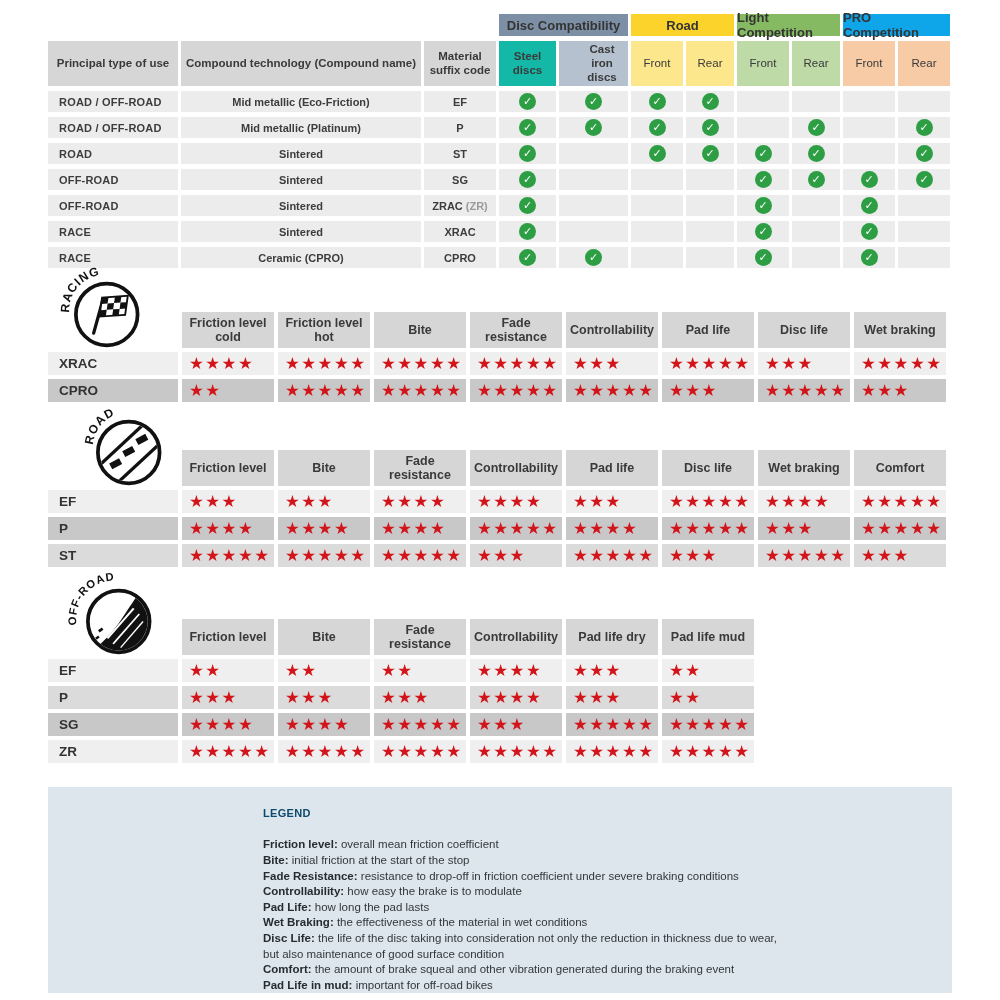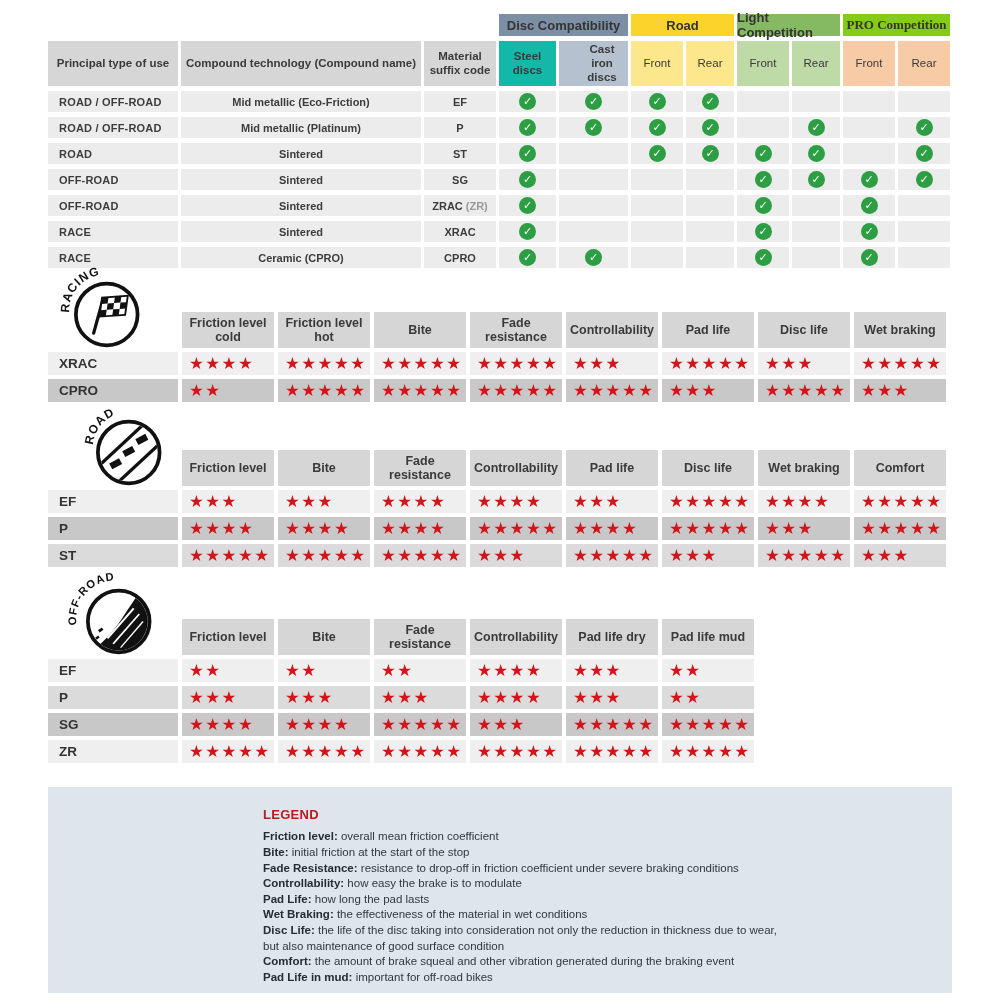"PRO Competition" div.ghead { background: #84cc16 -> #0ea5e9; font-family: Liberation Serif, serif -> none }
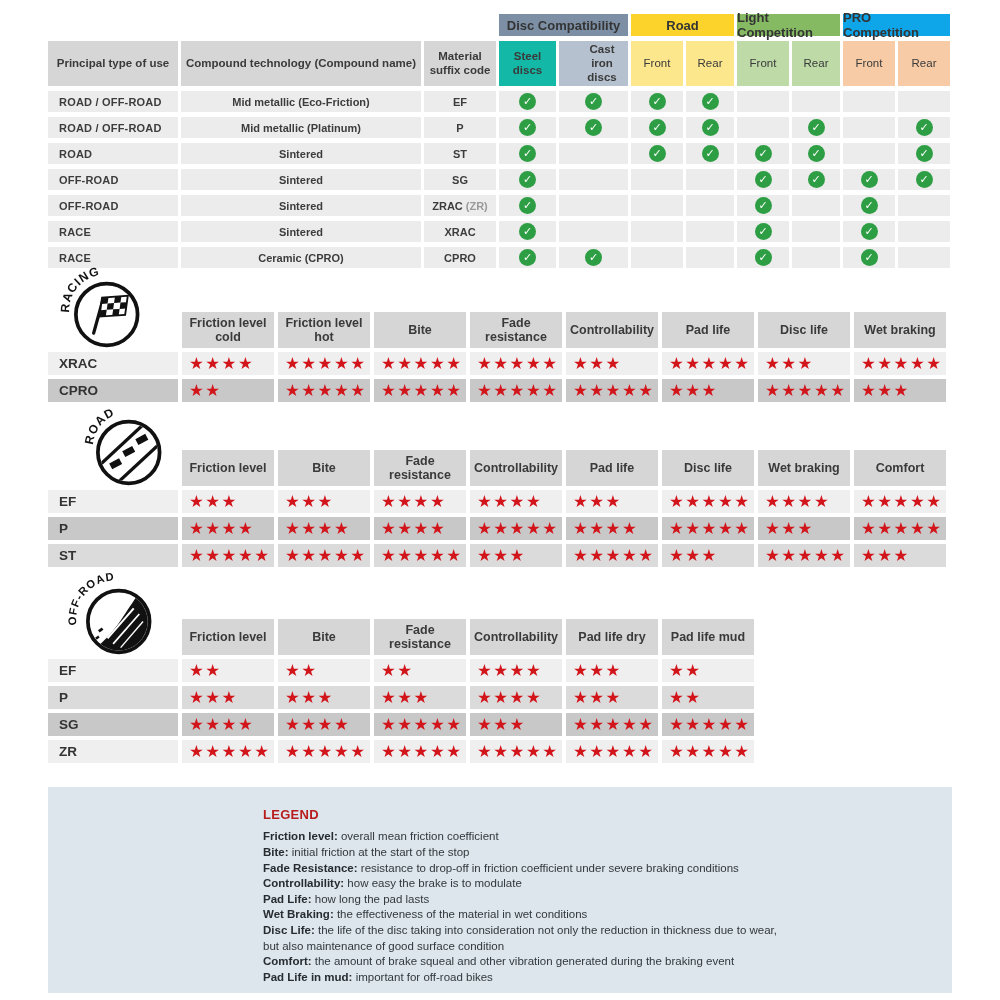"LEGEND" .legend-title { color: #b91c1c -> #0c4a6e; font-size: 13px -> 11px; margin-bottom: 7px -> 18px }
